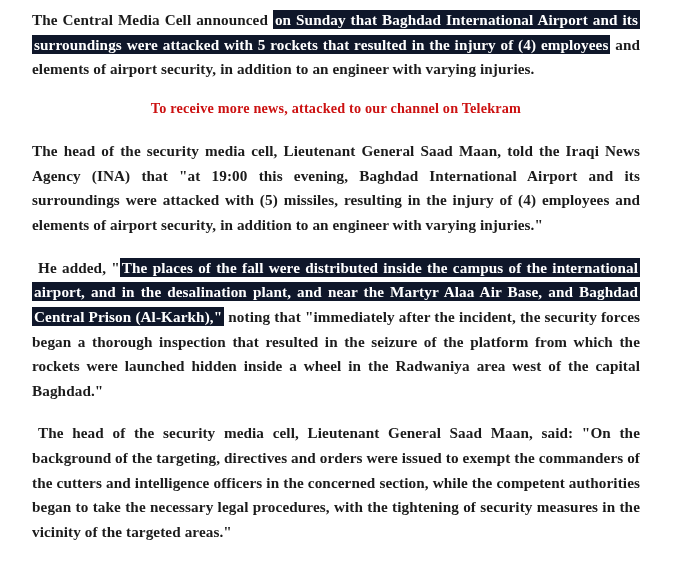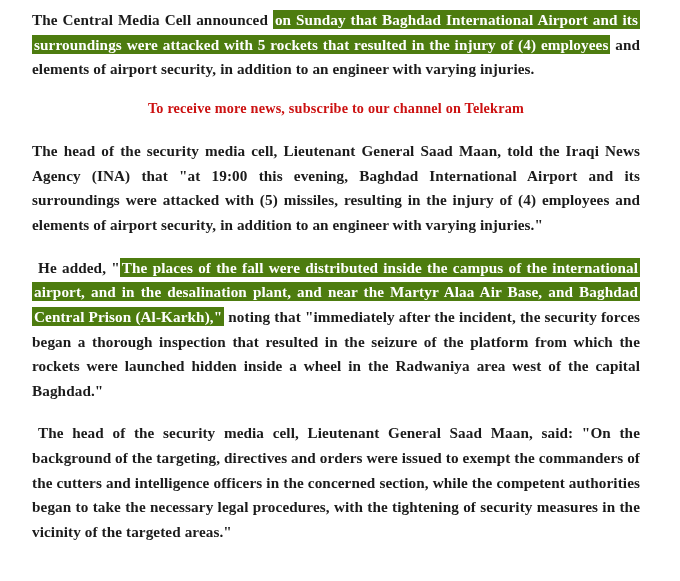"on Sunday that Baghdad International" .hl { background: #4d7c0f -> #0f172a }
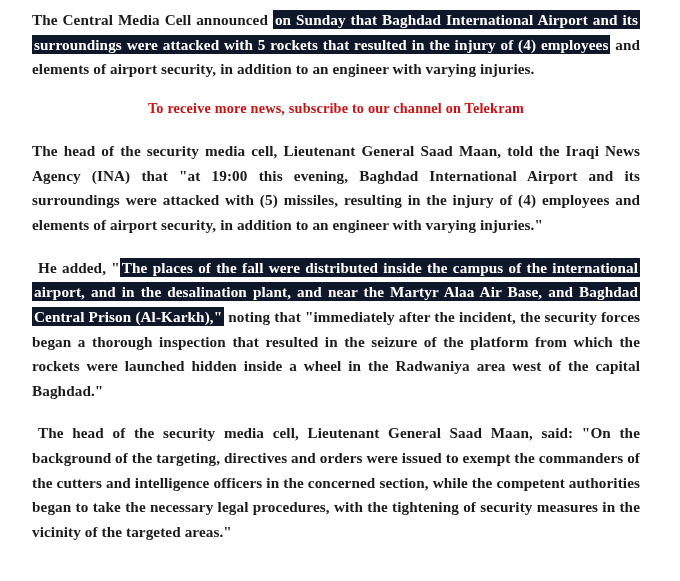"To receive more news, subscribe" p.promo { text: subscribe -> attacked }
